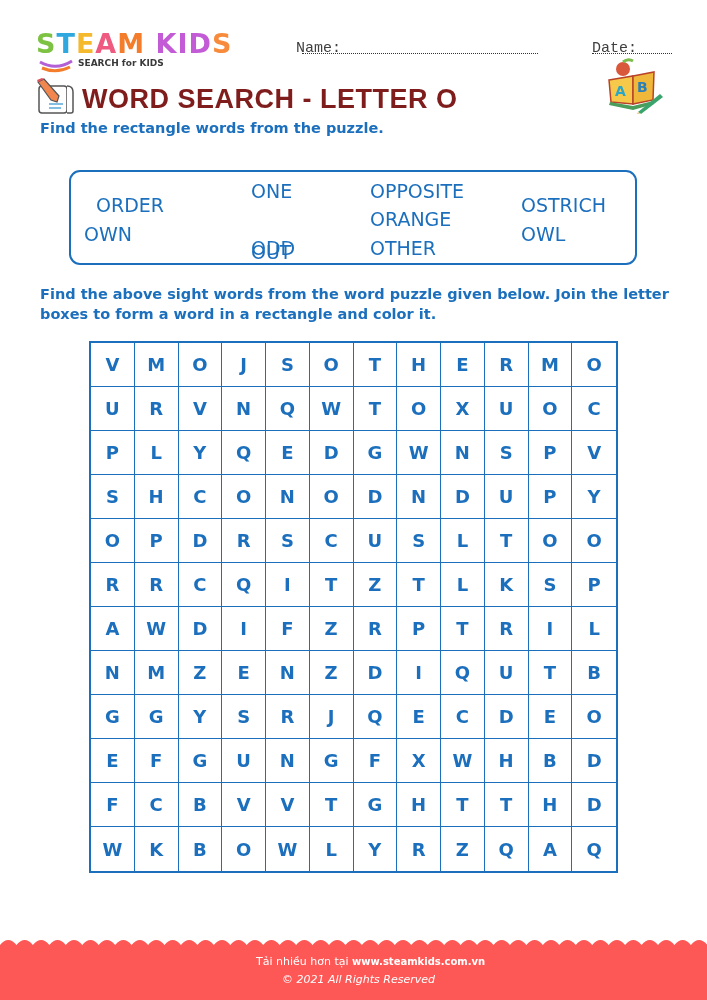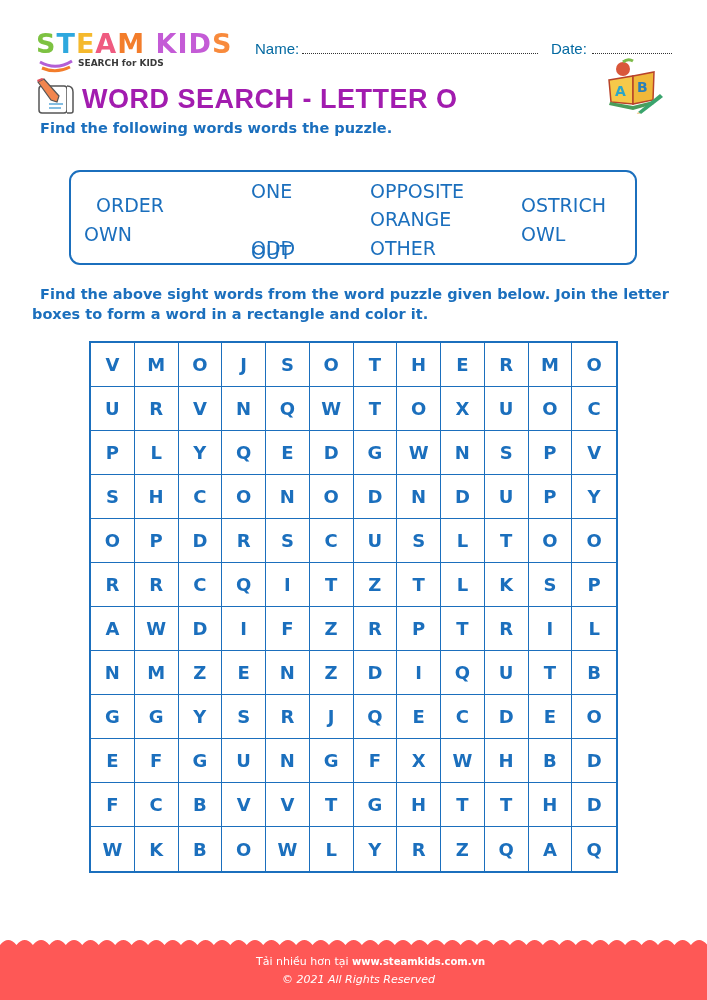"Name:" .fieldlabel { color: #0369a1 -> #404040; font-family: Liberation Sans, sans-serif -> Liberation Mono, monospace; margin-left: none -> 41px }
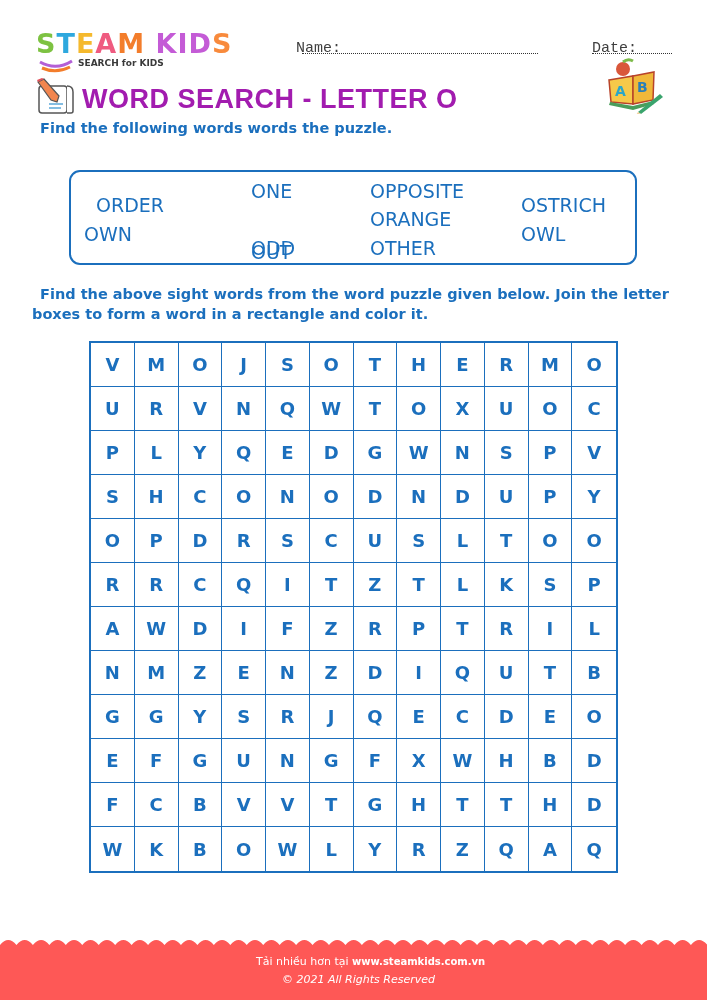"WORD SEARCH - LETTER O" .title { color: #a21caf -> #7f1d1d }
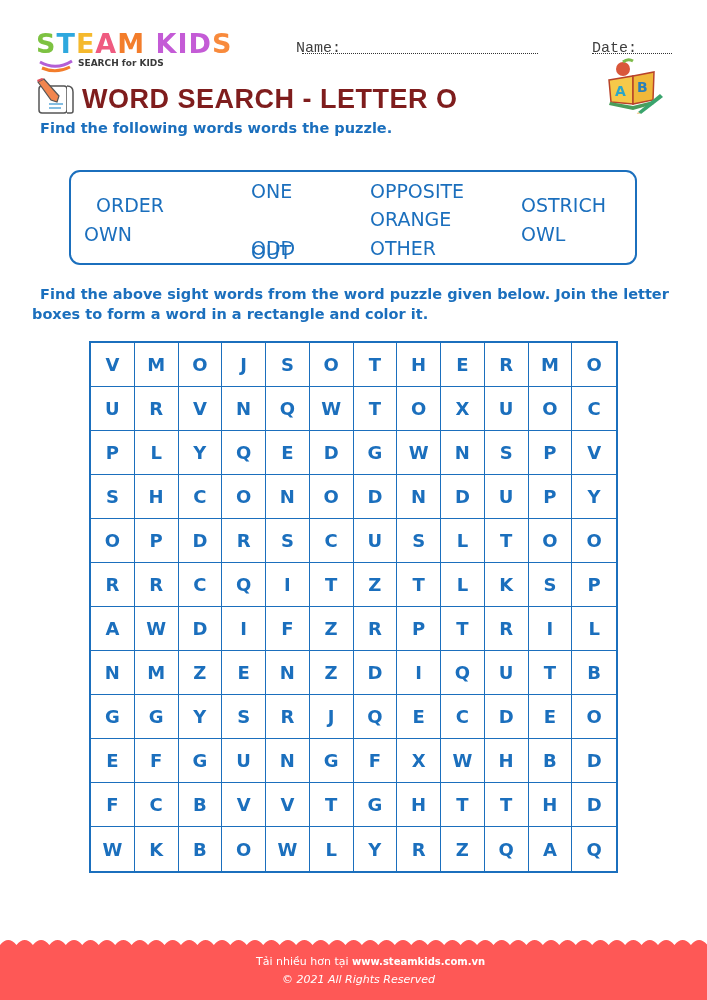"Find the following words words" div.abs { text: following words words -> rectangle words from }
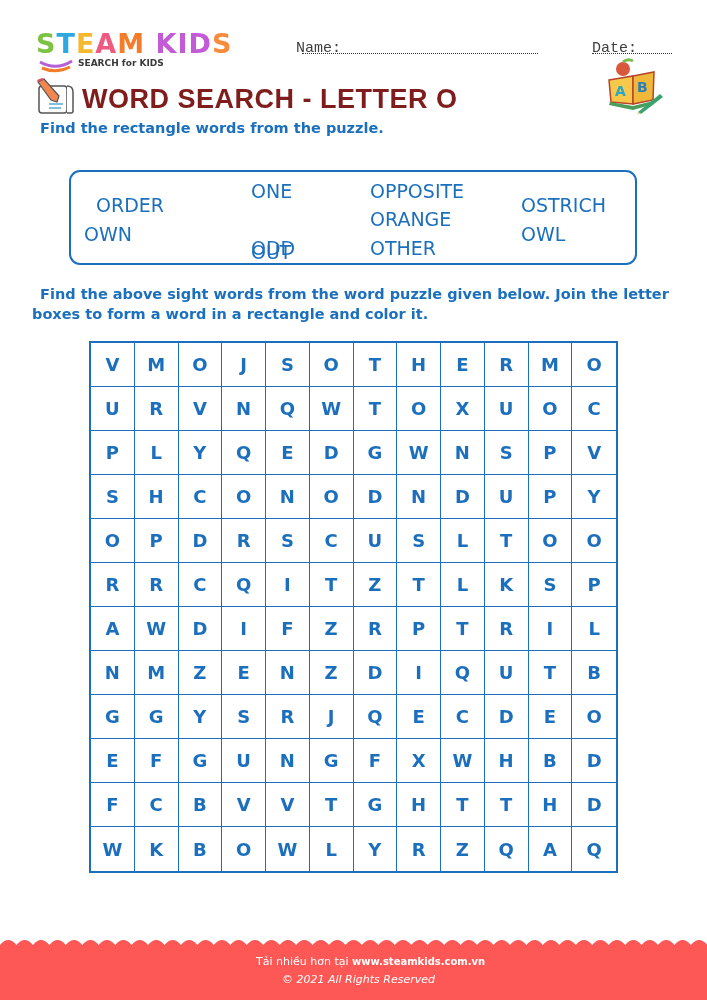"boxes to form a word" div.abs { left: 32px -> 40px }
